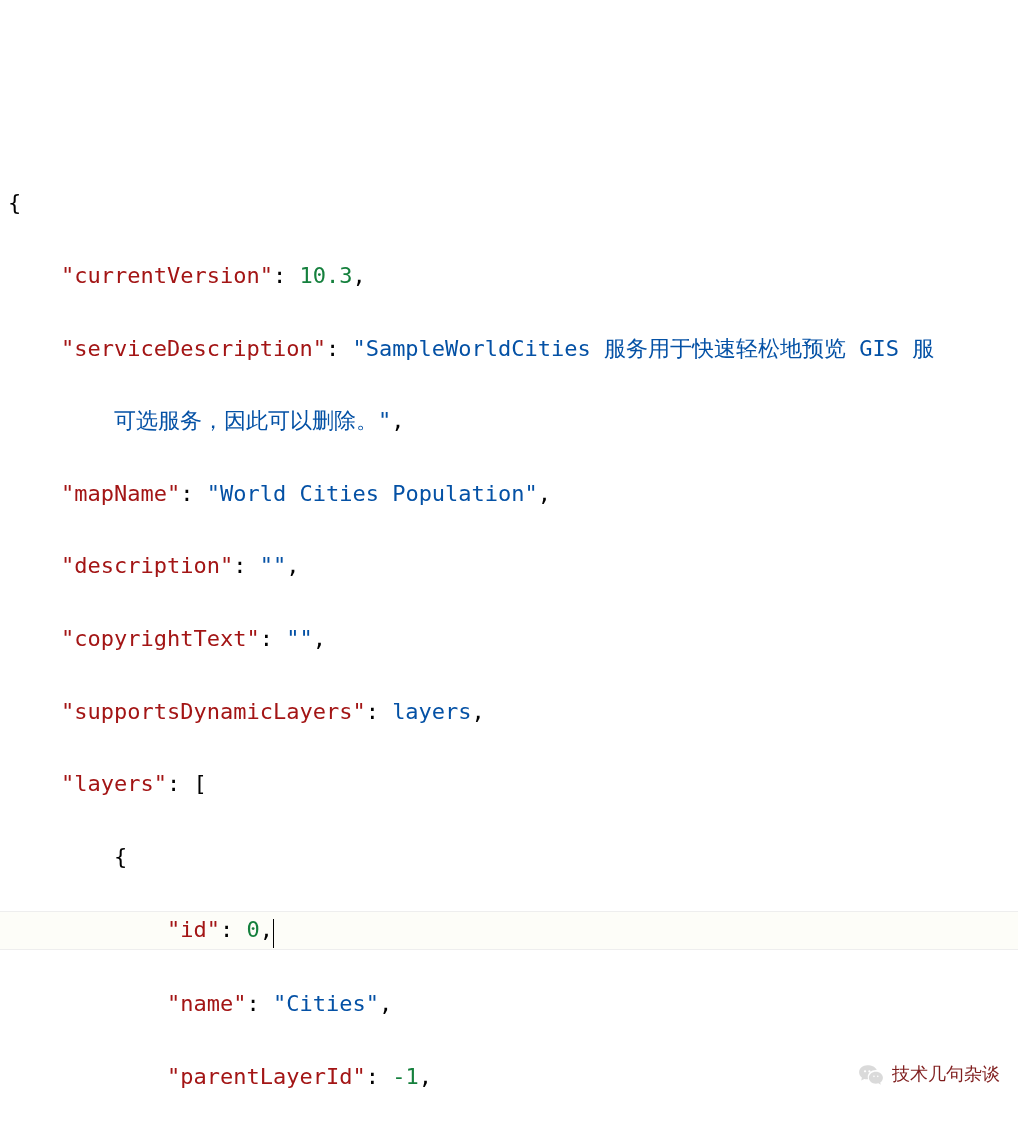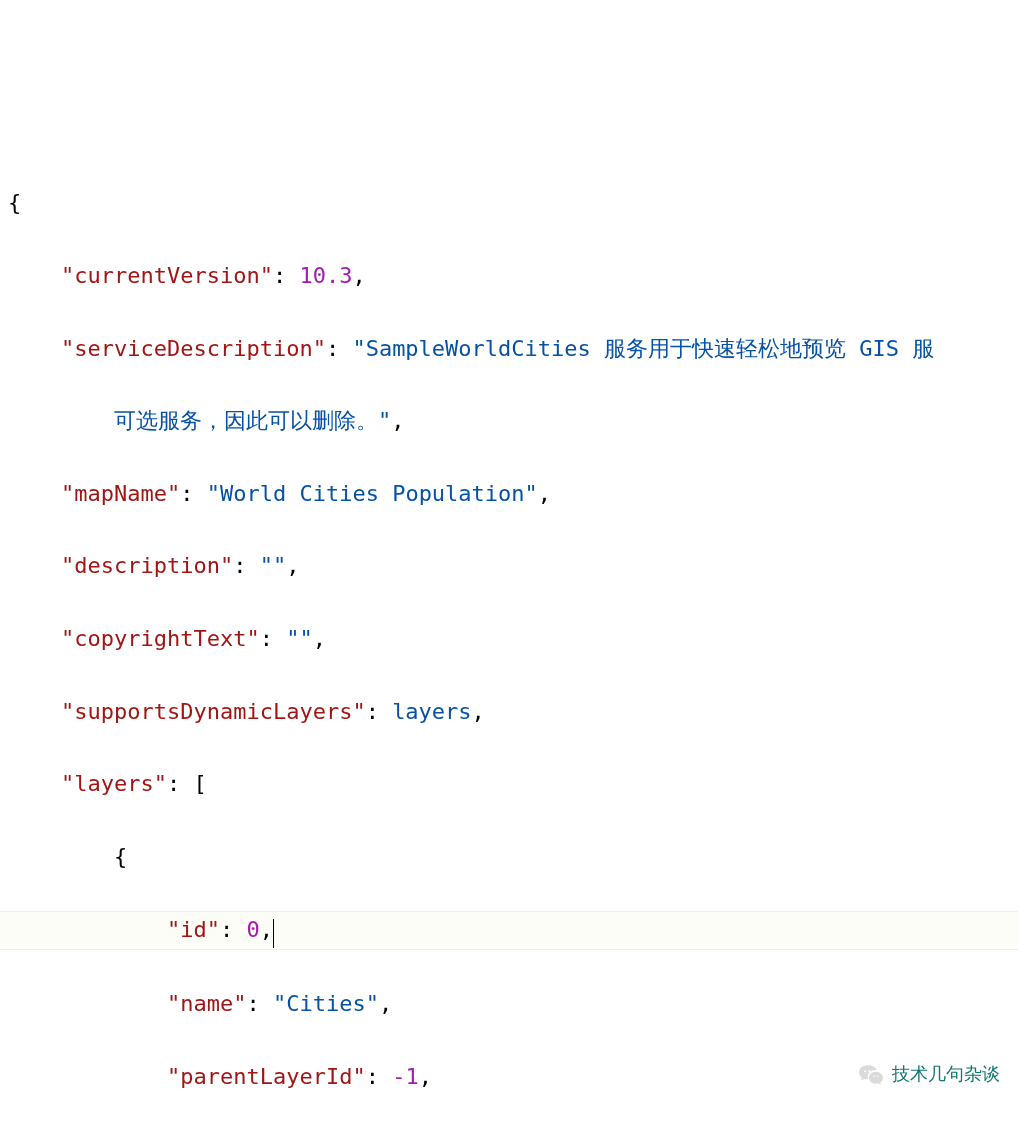"10.3" .num { color: #a21caf -> #15803d }
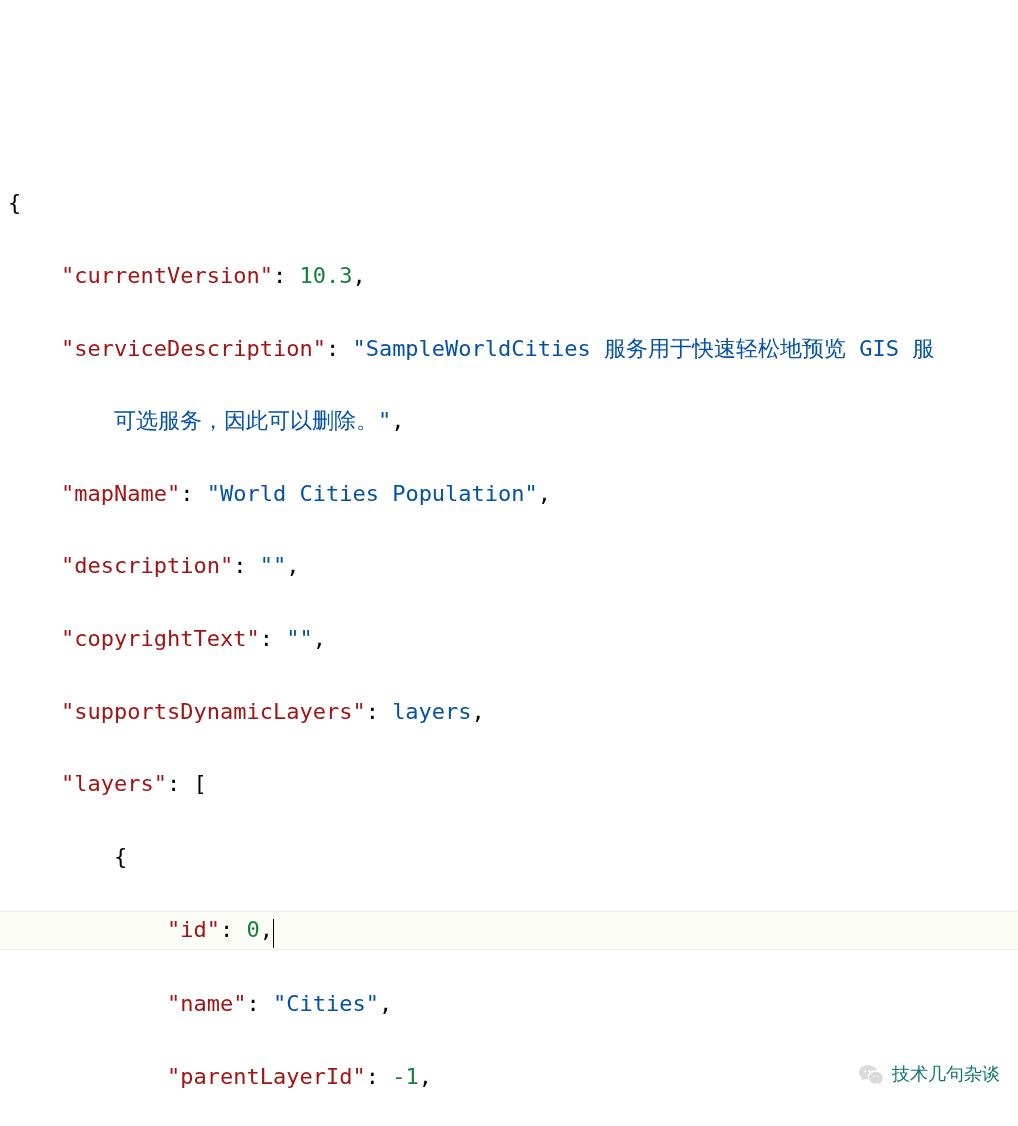"技术几句杂谈" .watermark { color: #0f766e -> #7f1d1d }
